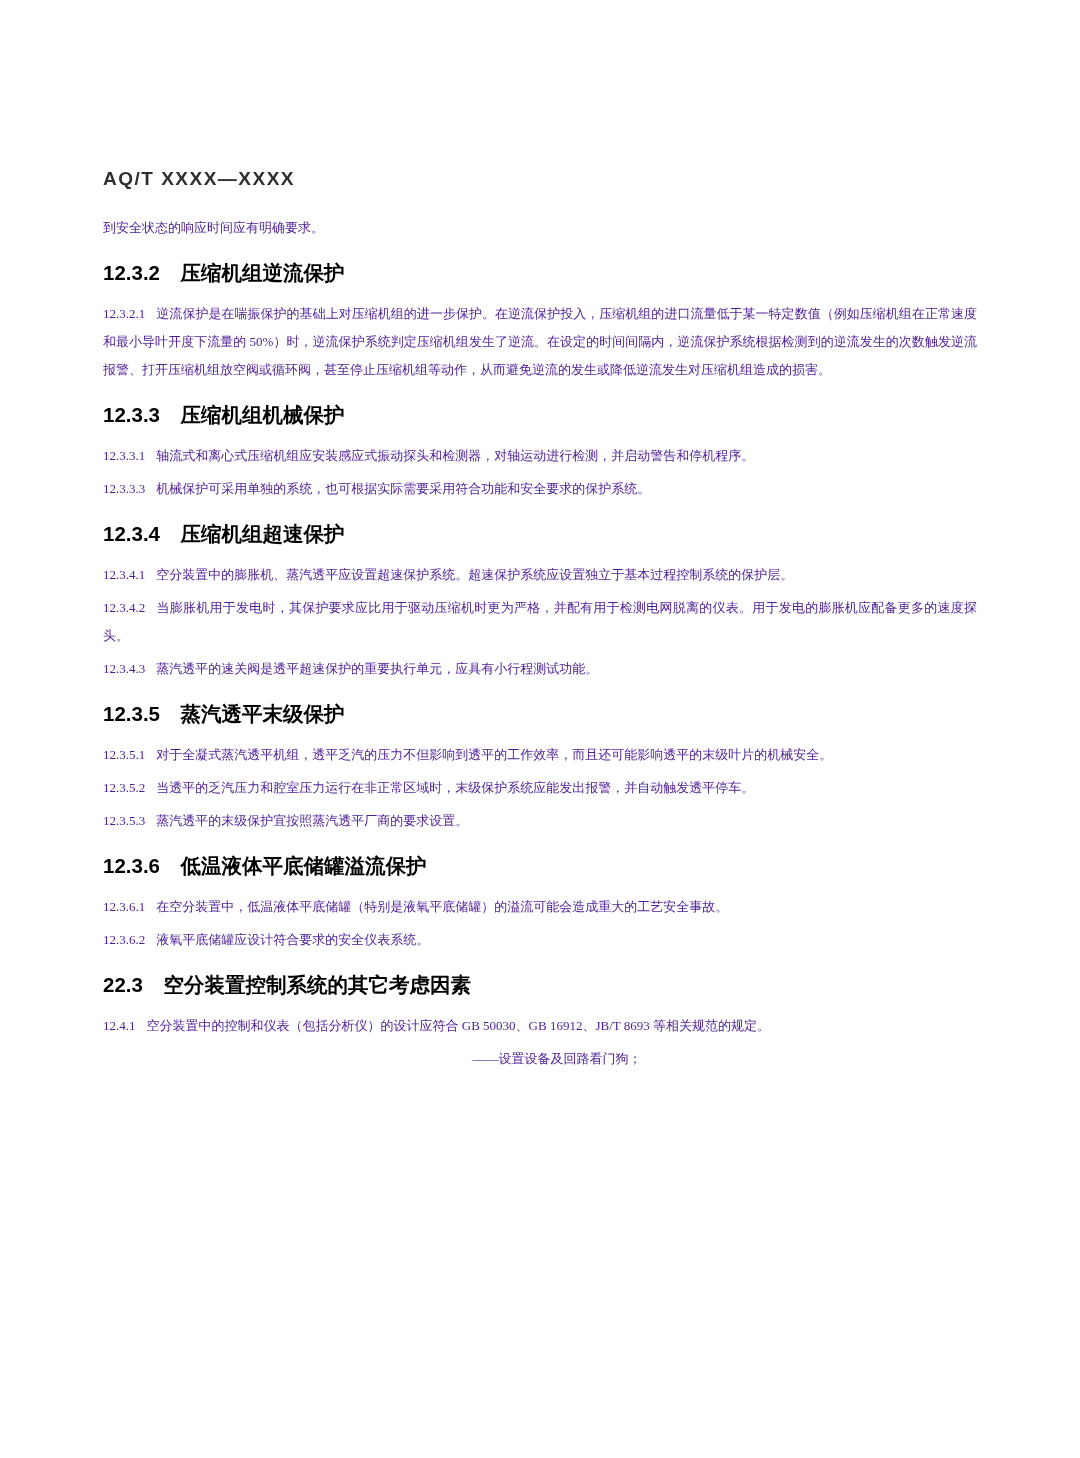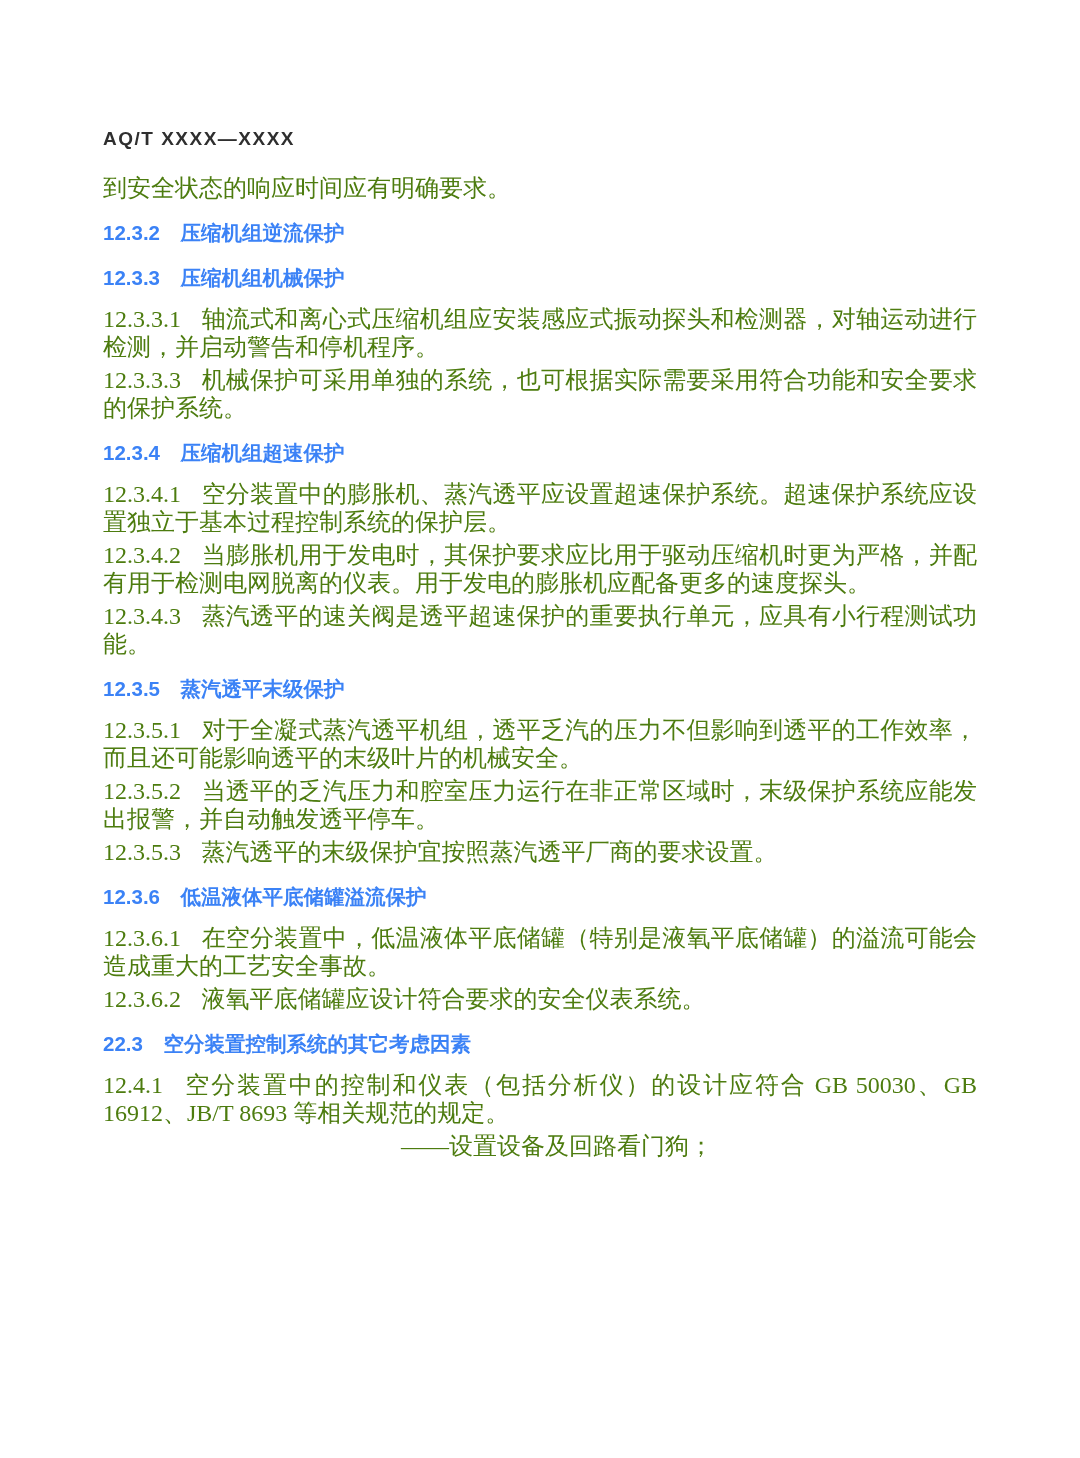"AQ/T XXXX—XXXX" .page { margin-top: none -> 40px }
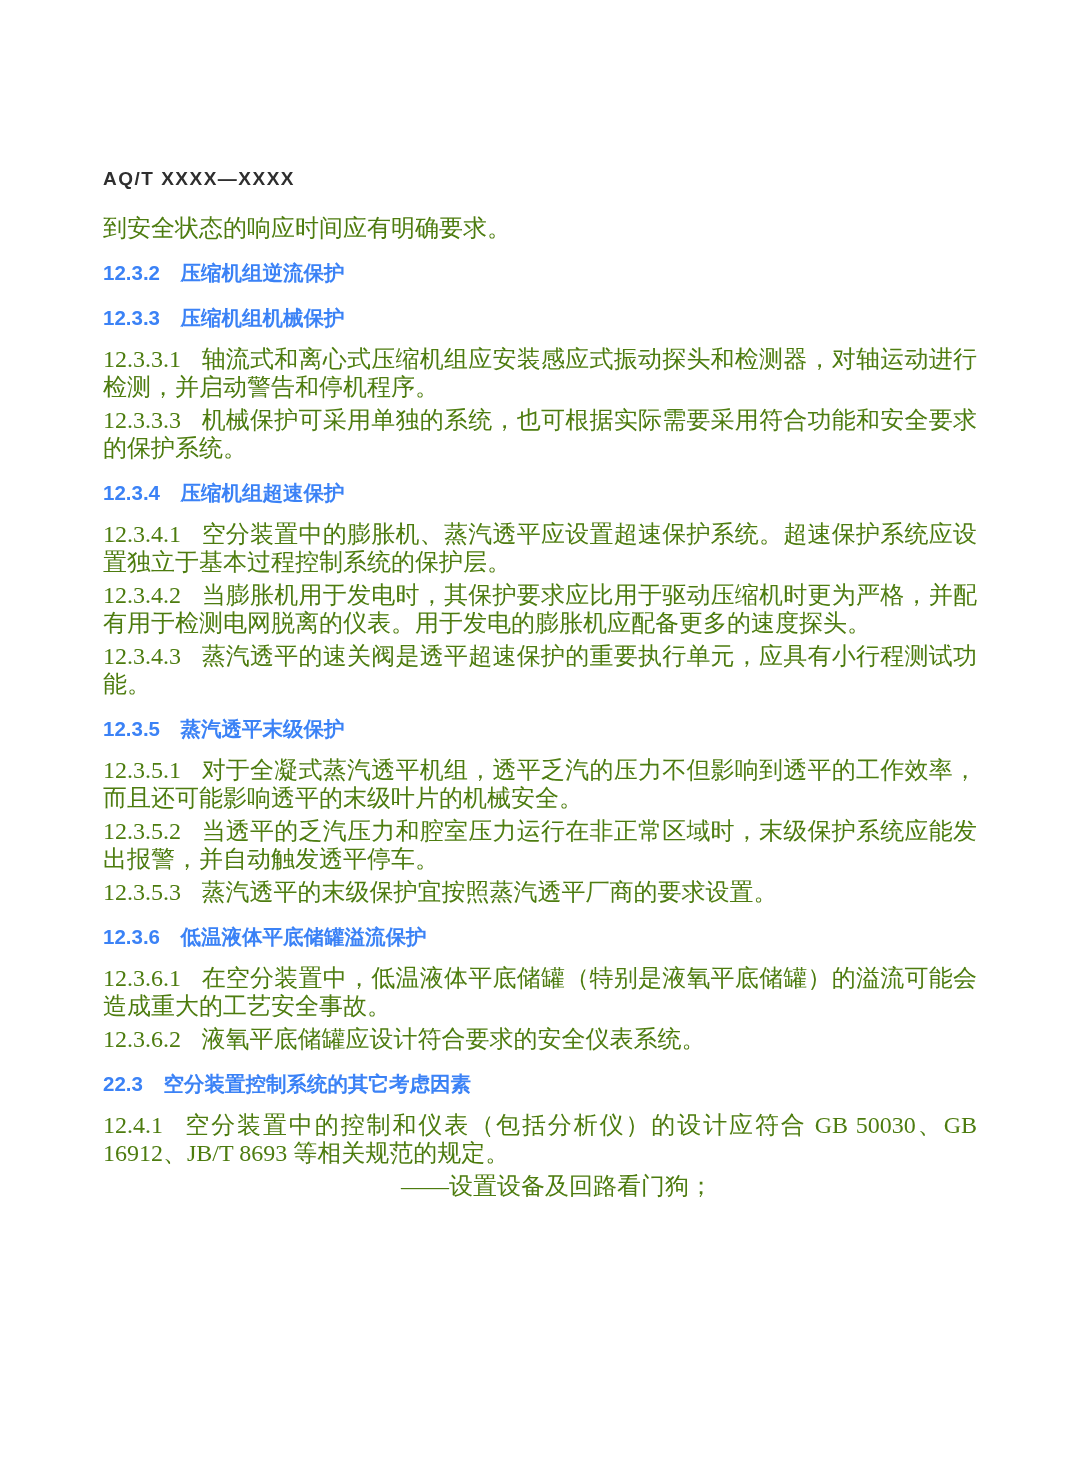"到安全状态的响应时间应有明确要求。" .blocks p { color: #4d7c0f -> #4c1d95; font-size: 24px -> 13px }
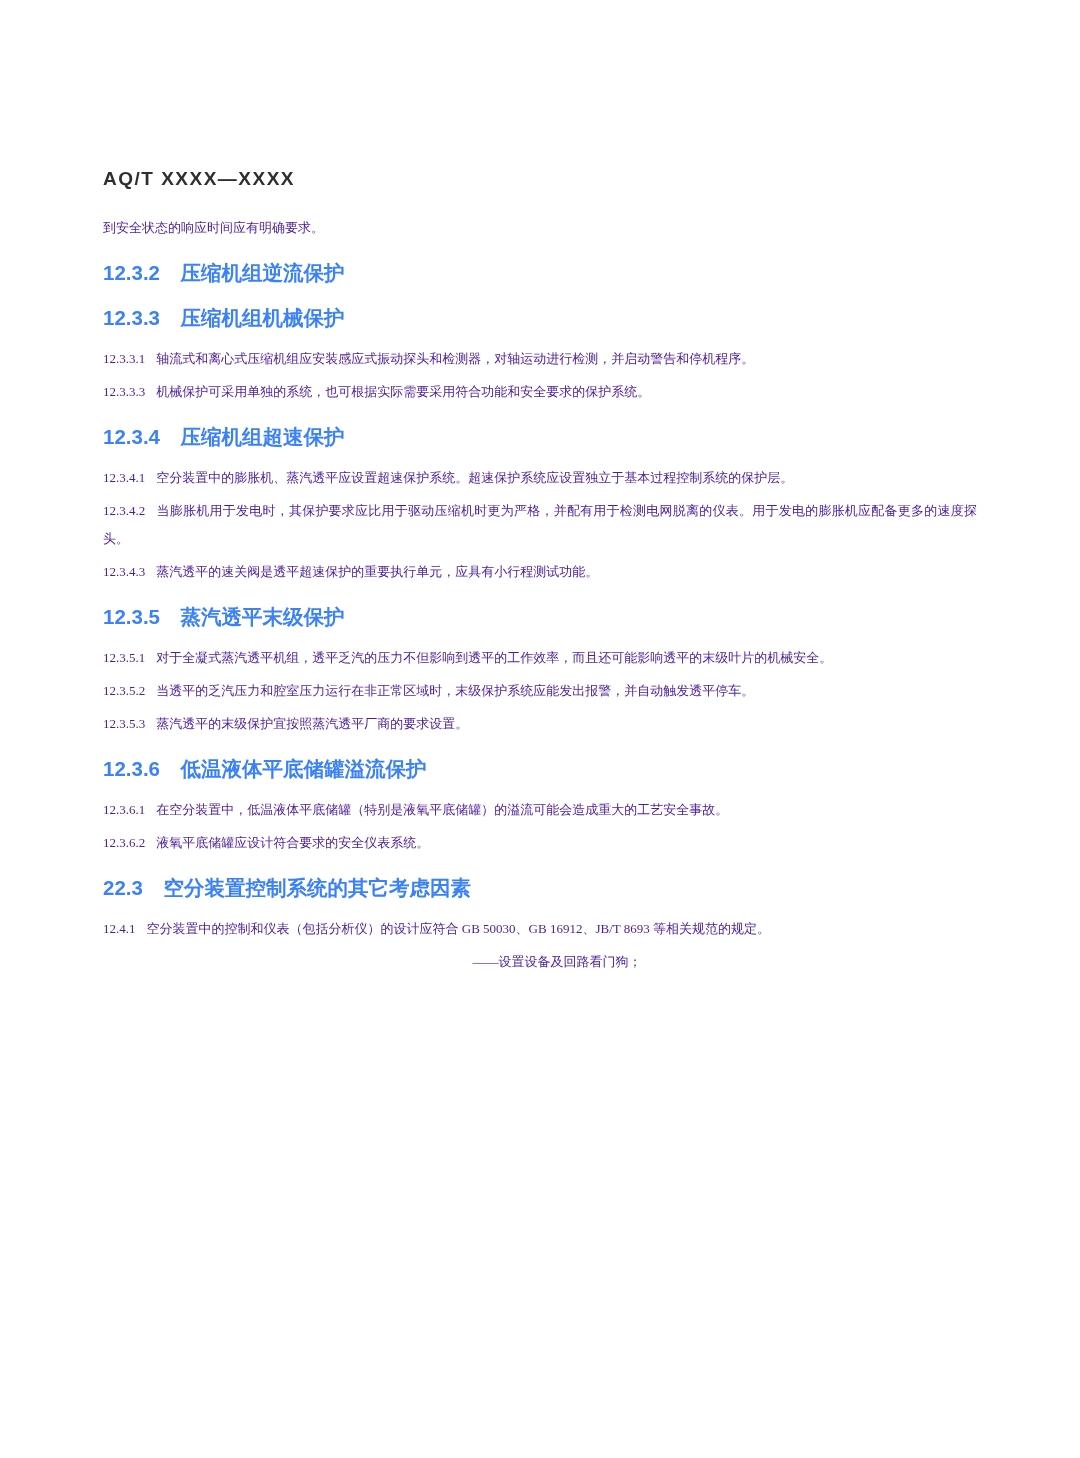"12.3.2 压缩机组逆流保护" .blocks h2 { color: #3b82f6 -> #000000 }
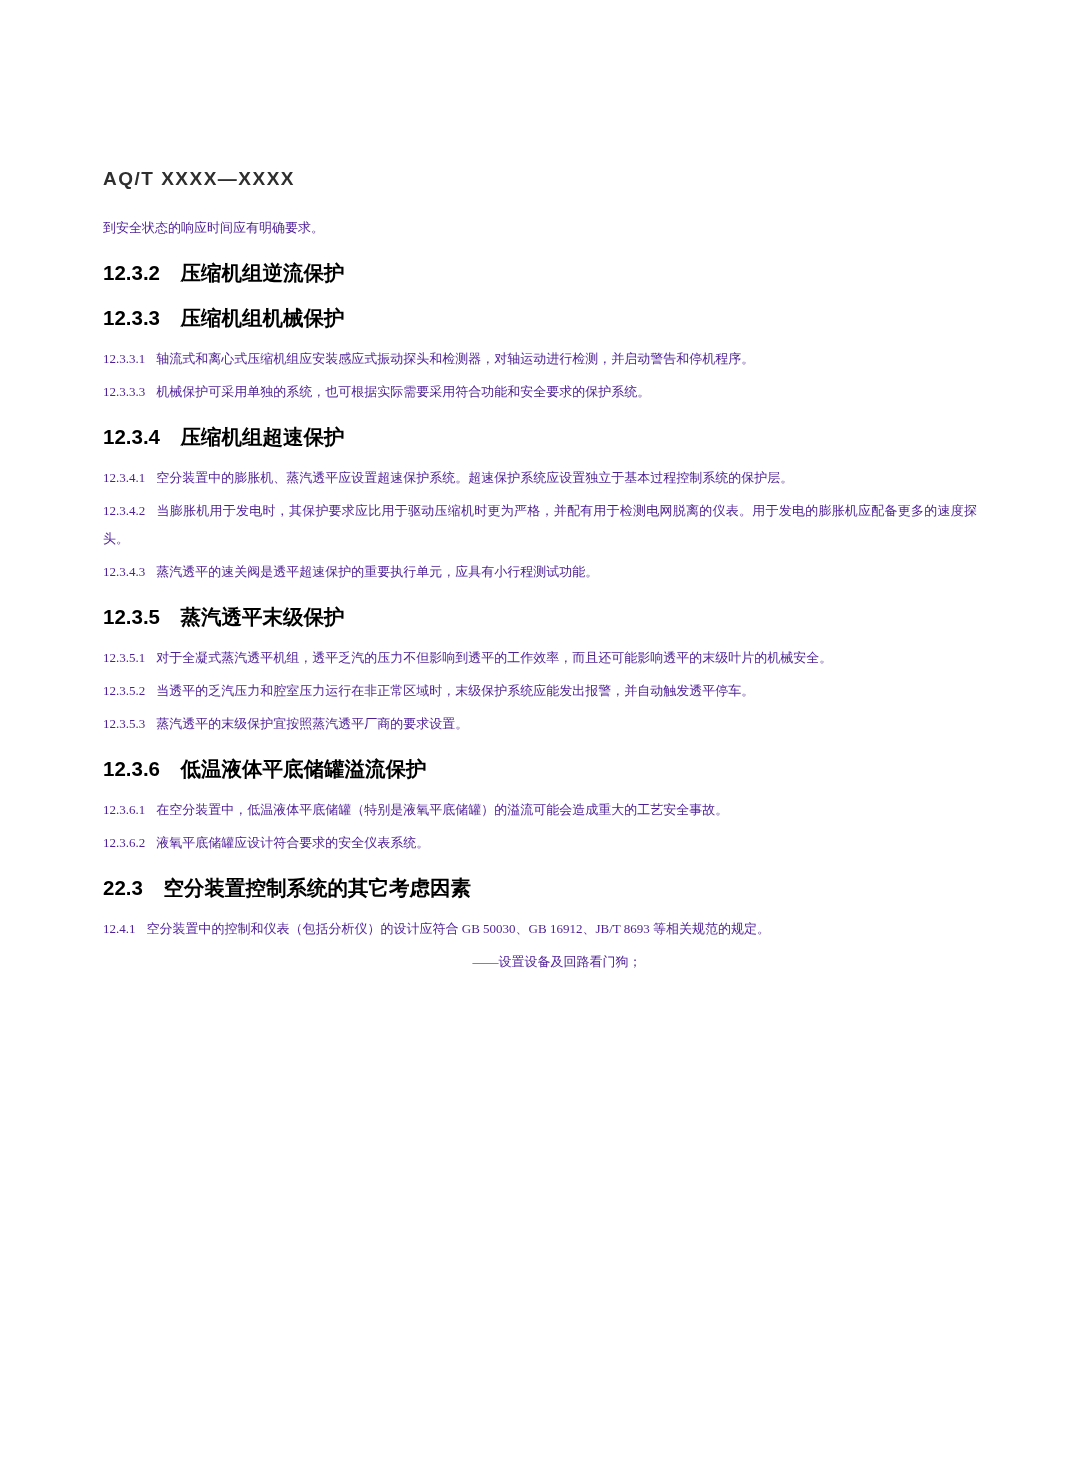"12.3.2.1" p.body { html: none -> <p><span>12.3.2.1</span>逆流保护是在喘振保护的基础上对压缩机组的进一步保护。在逆流保护投入，压缩机组的进口流量低于某一特定数值（例如压缩机组在正常速度和最小导叶开度下流量的 50%）时，逆流保护系统判定压缩机组发生了逆流。在设定的时间间隔内，逆流保护系统根据检测到的逆流发生的次数触发逆流报警、打开压缩机组放空阀或循环阀，甚至停止压缩机组等动作，从而避免逆流的发生或降低逆流发生对压缩机组造成的损害。</p> }
